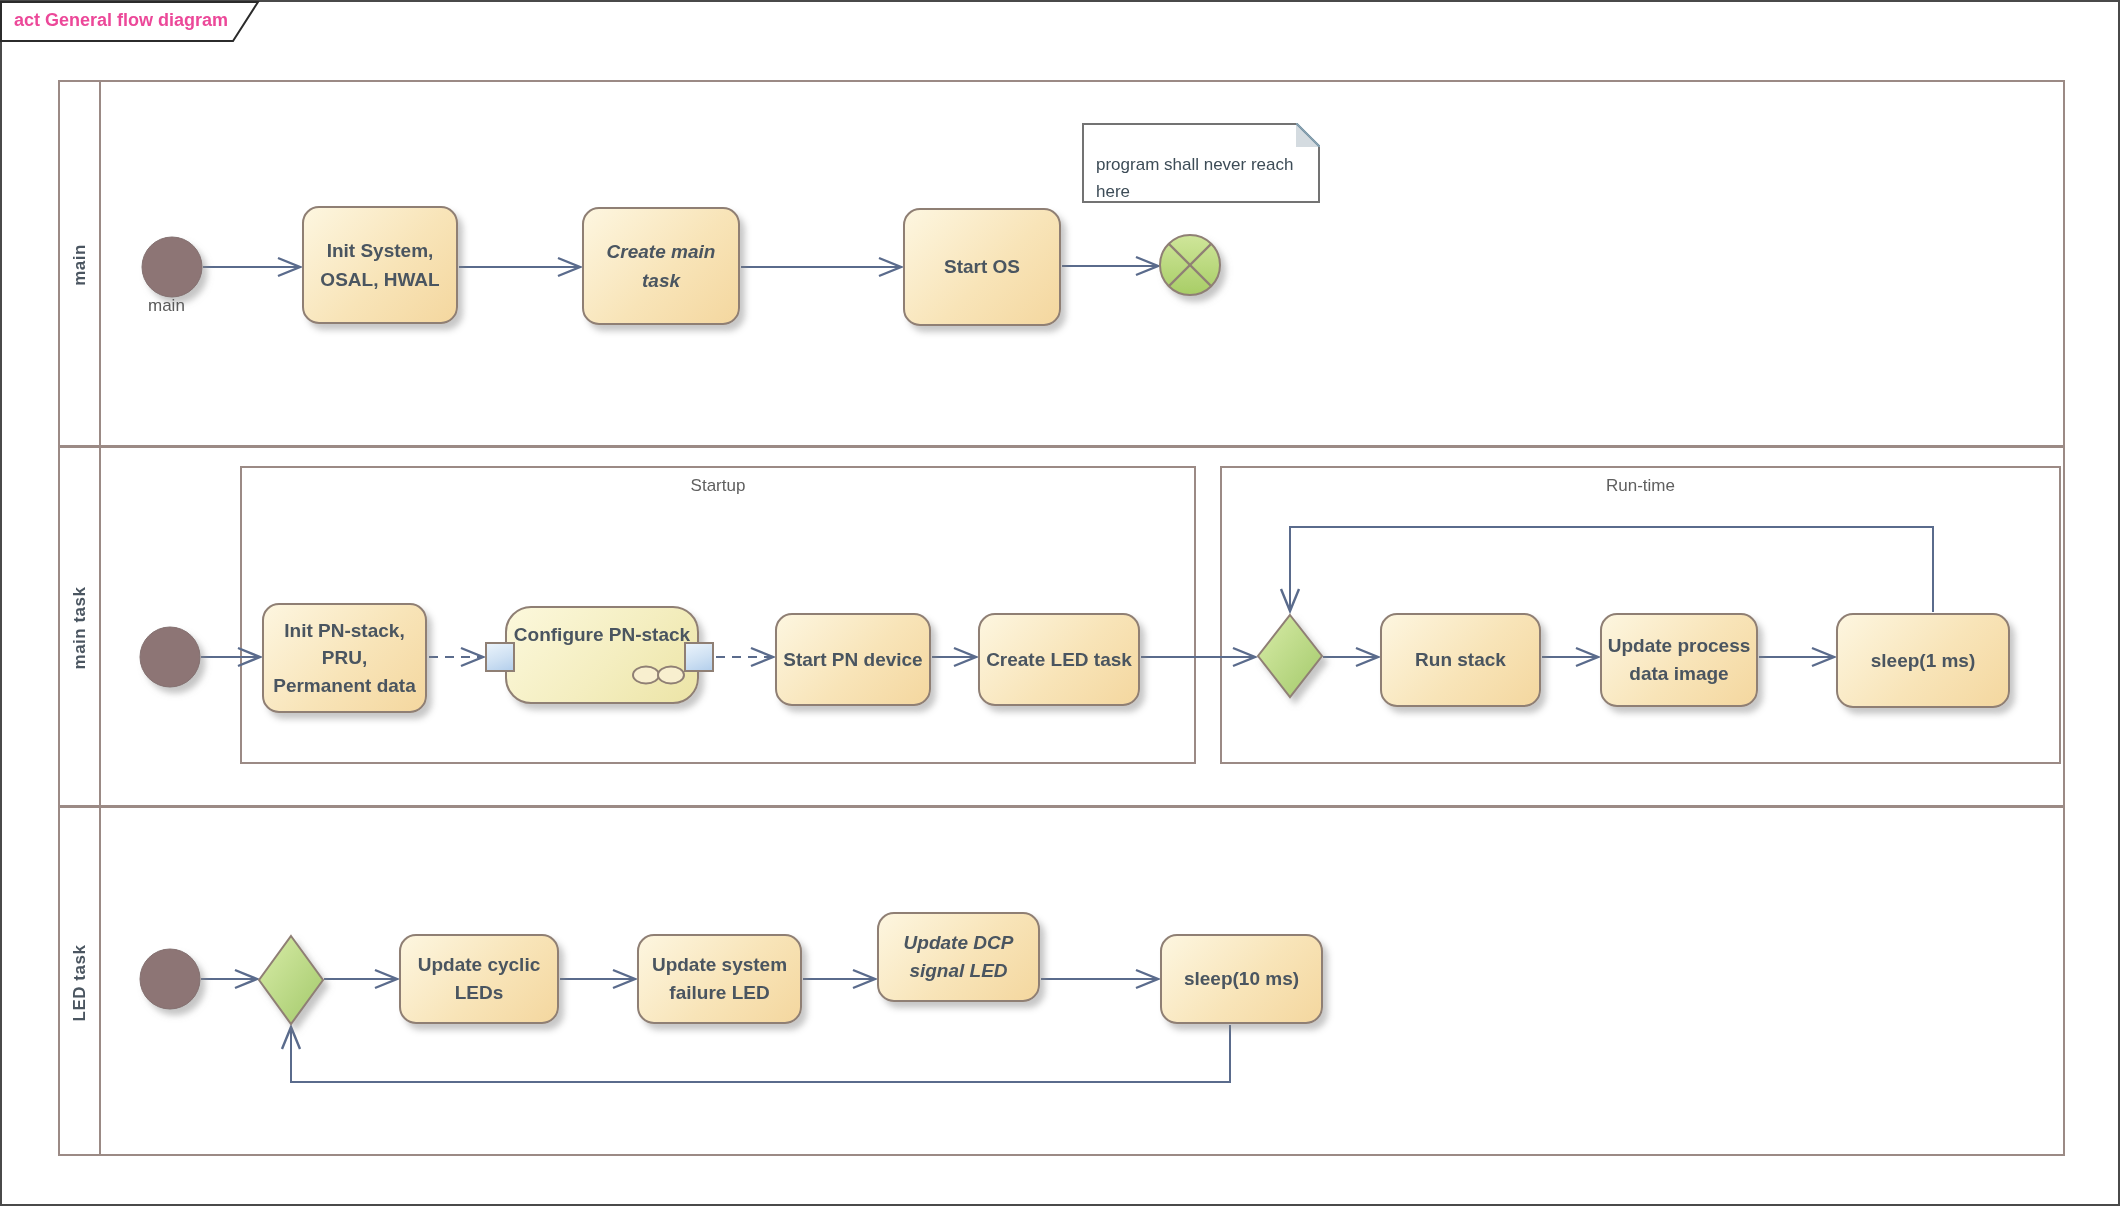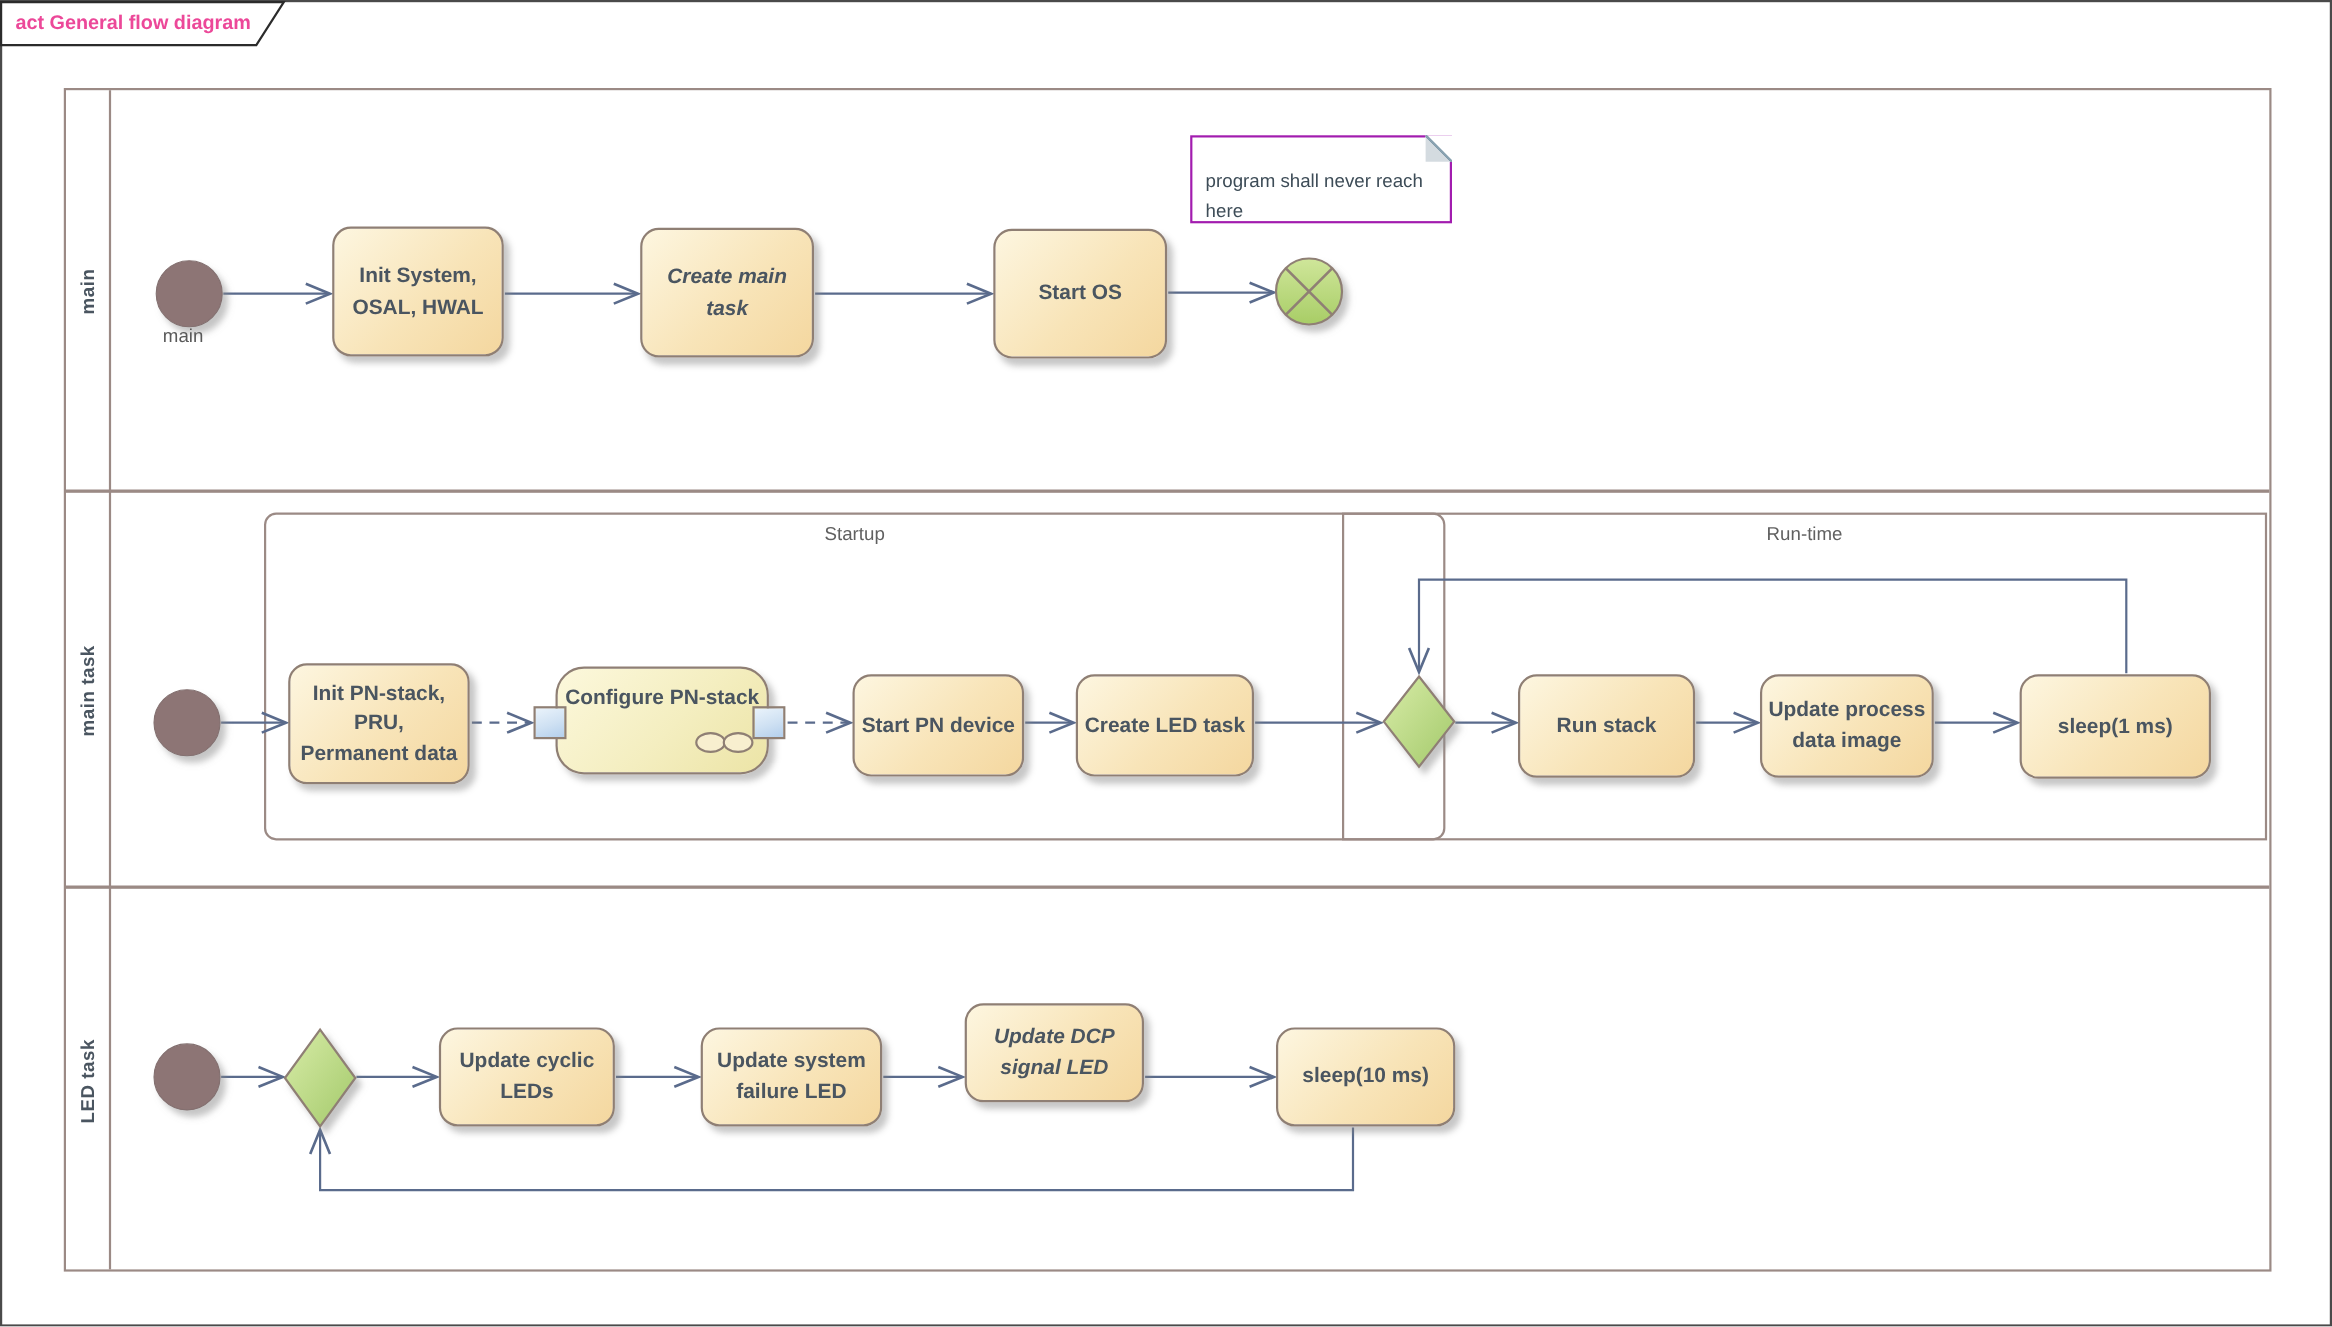"program shall never reach here" .note { border: 2px solid #a21caf -> 2px solid #737373 }
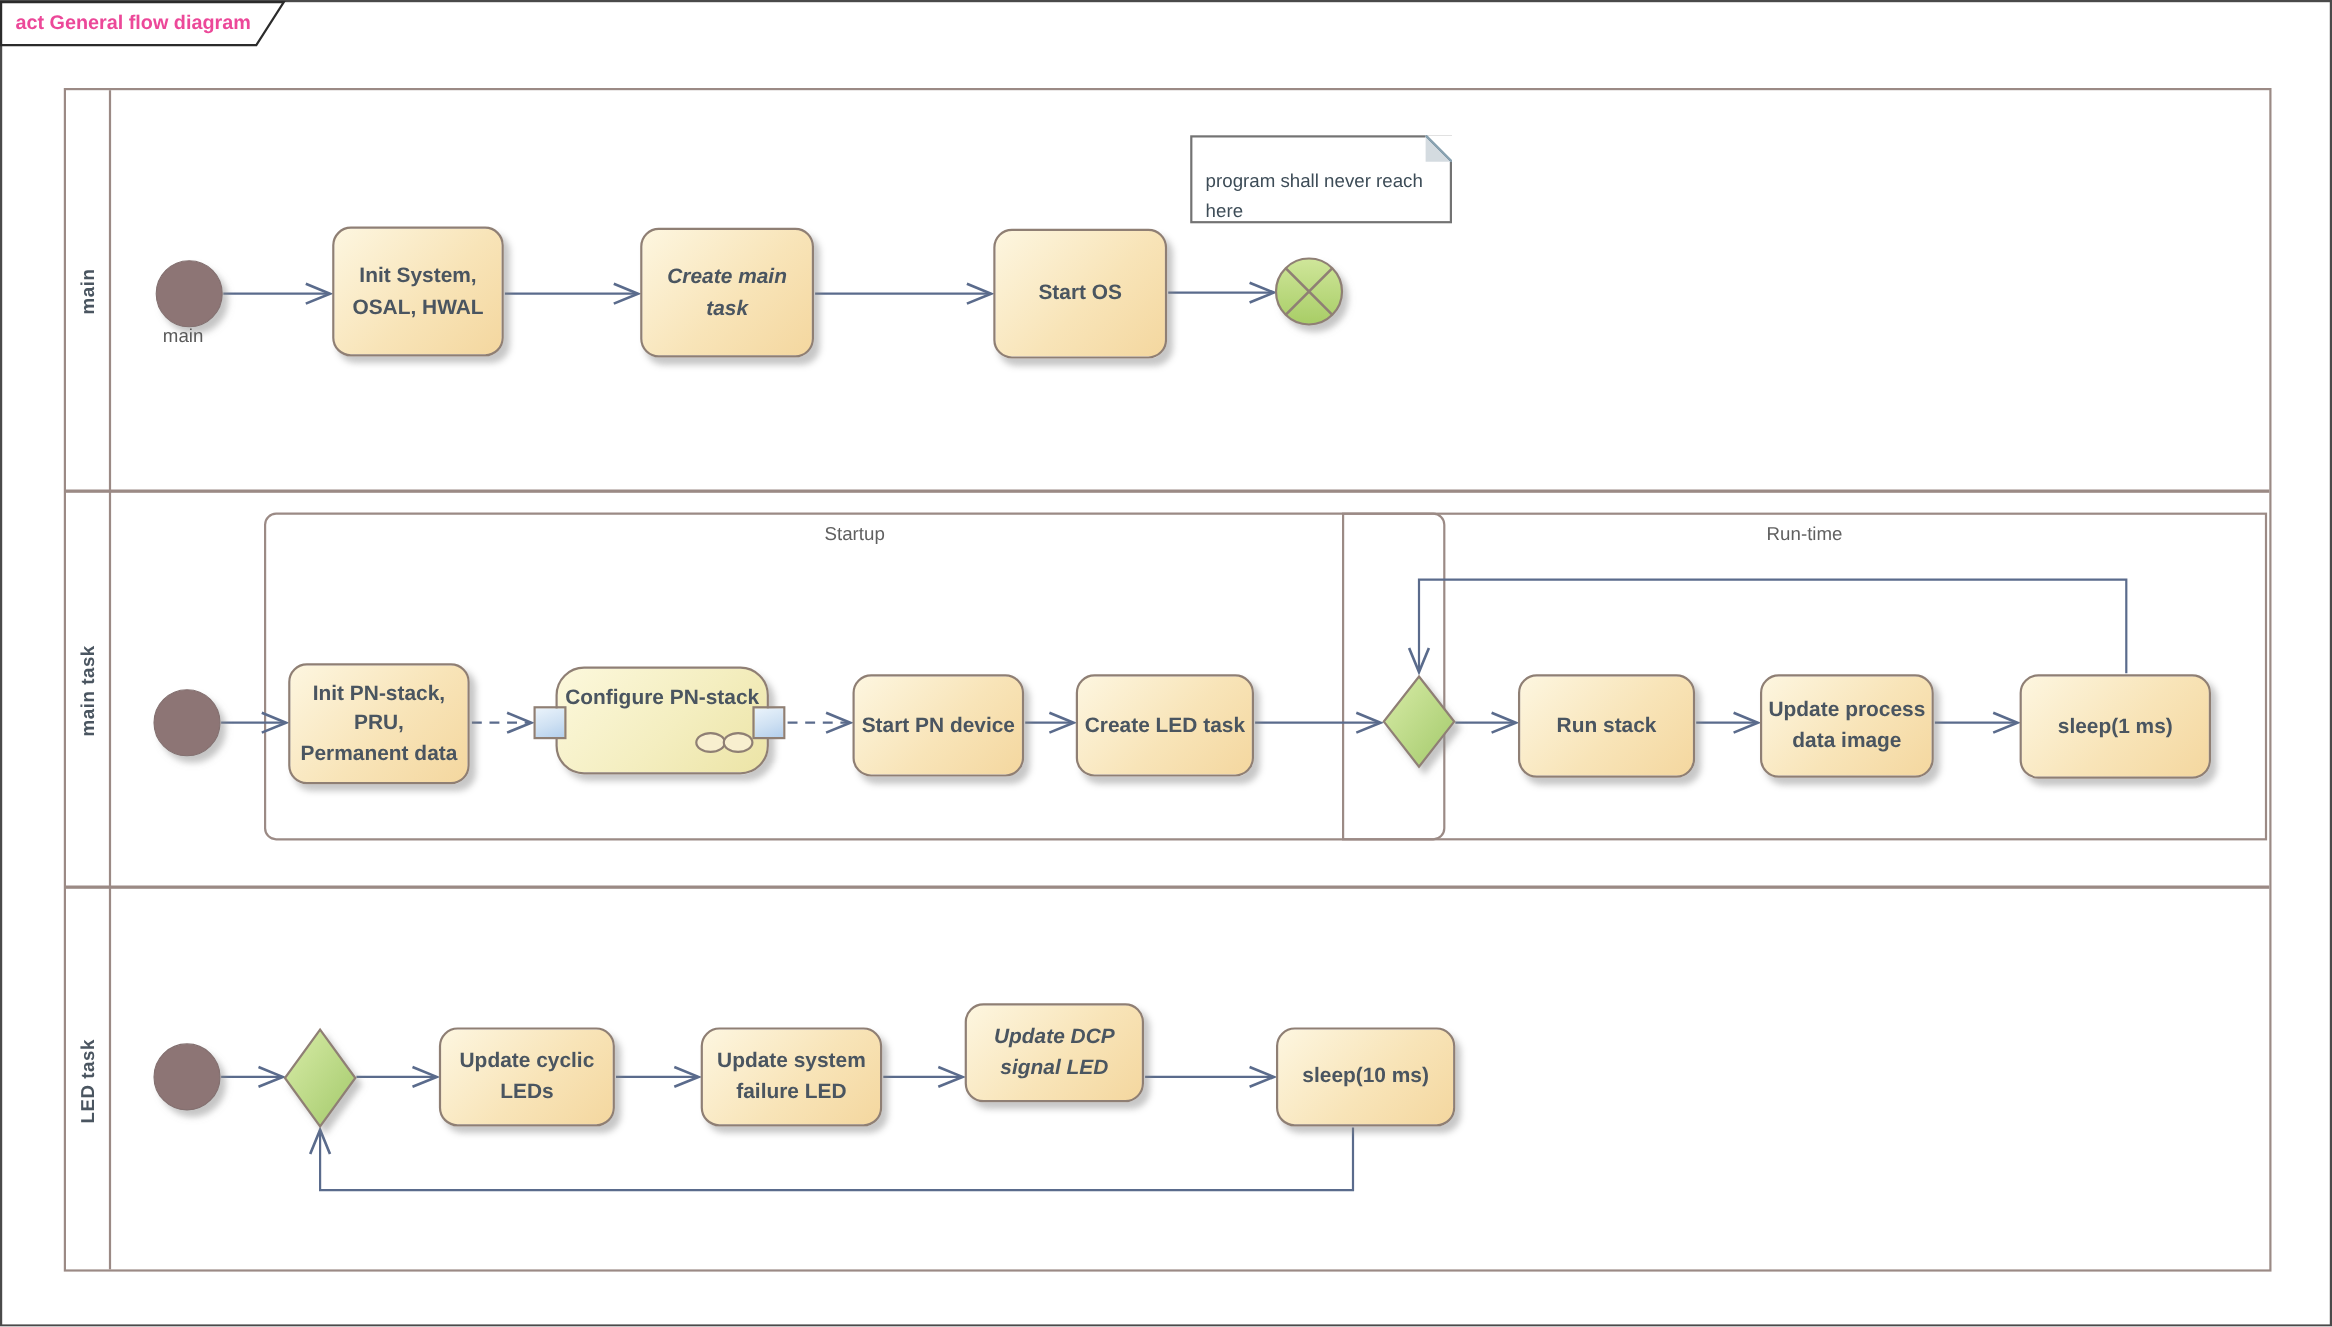"Startup" div.frame { border-radius: 11px -> none; width: 1074px -> 956px }
